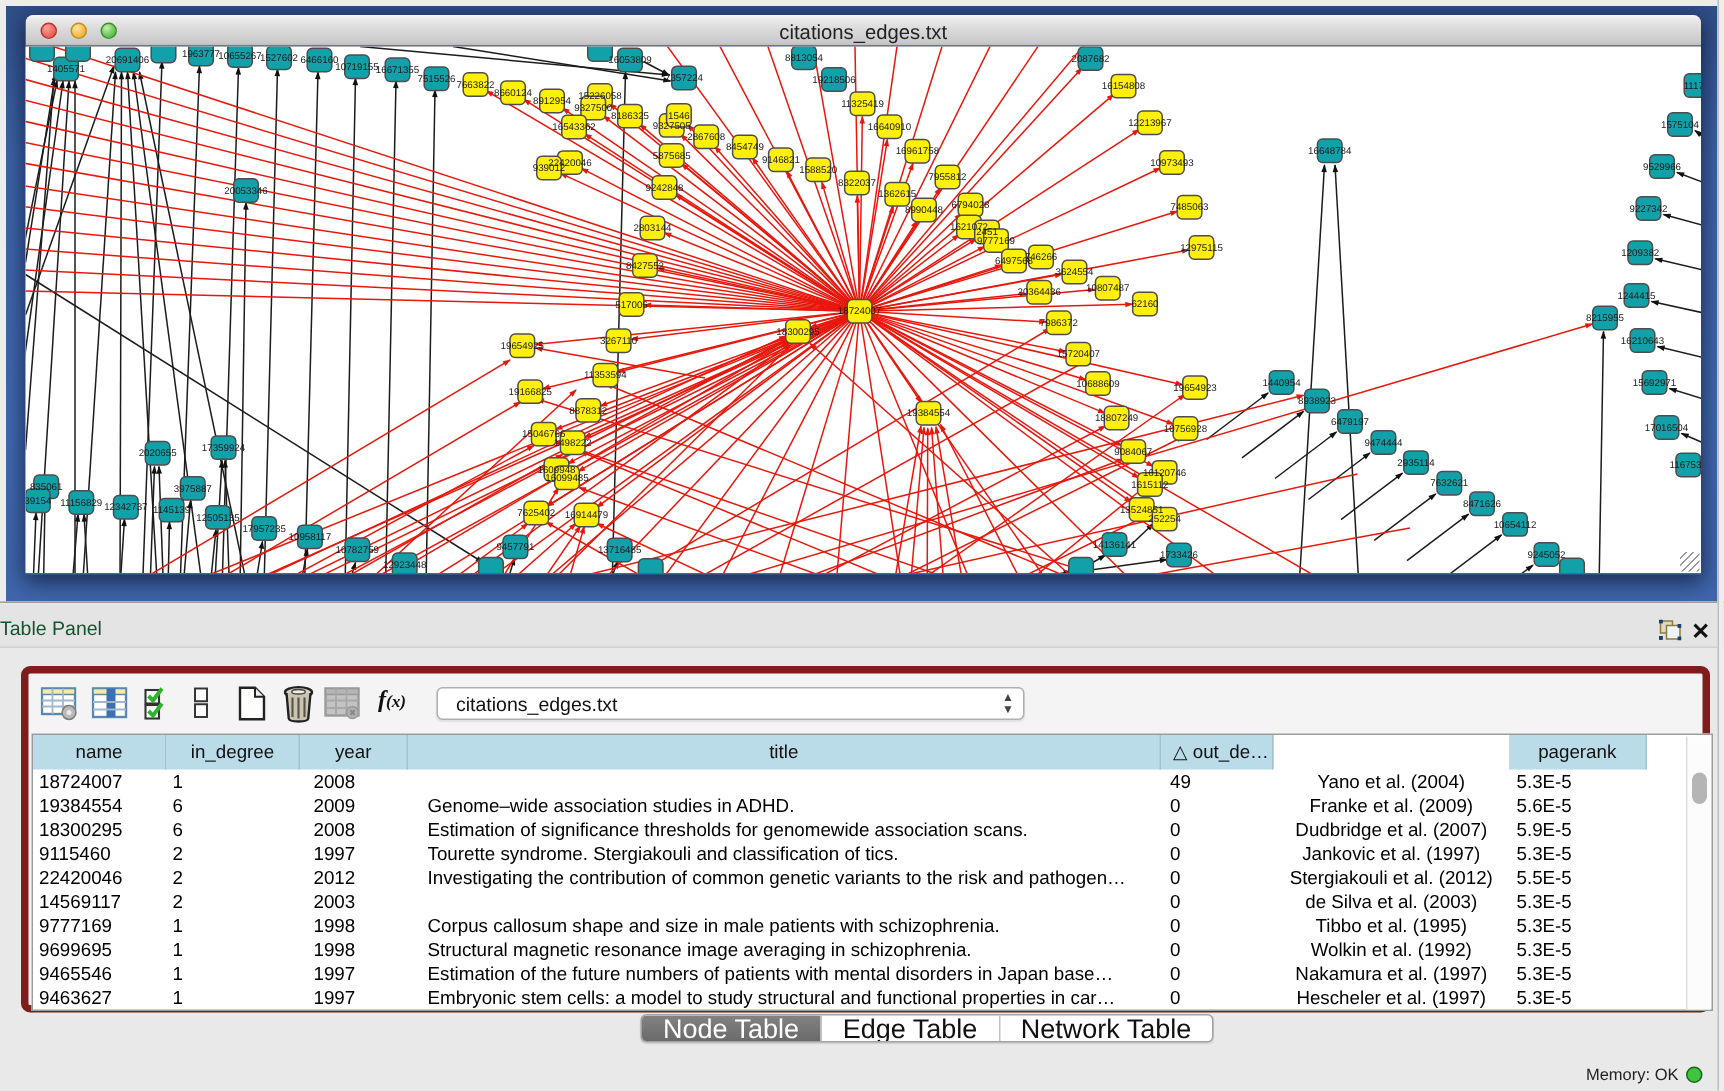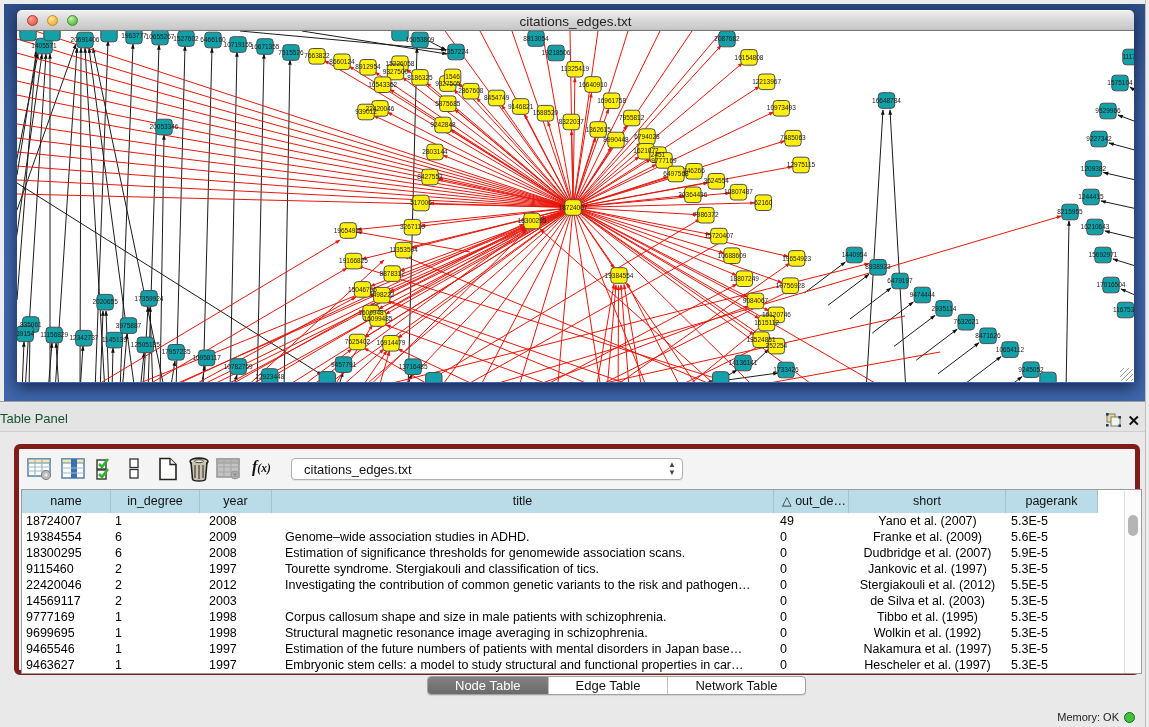"short" div.th { html: <div>short</div> -> none }
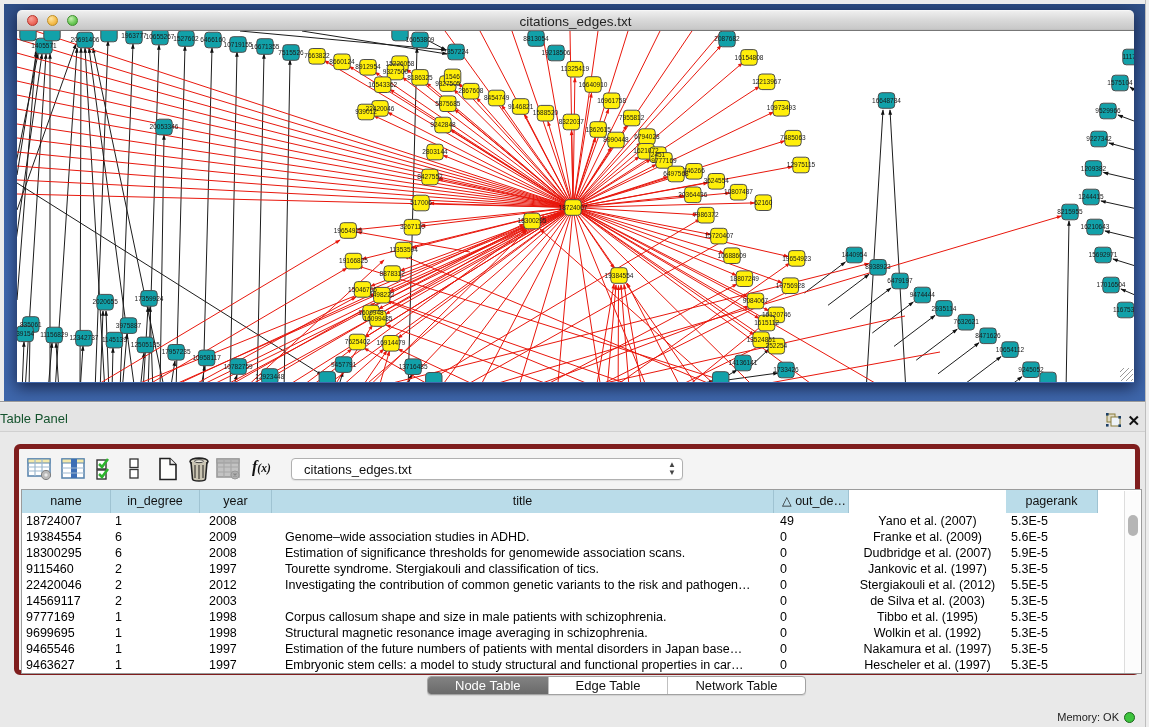"Yano et al. (2007)" div.c6 { text: 2007 -> 2004 }
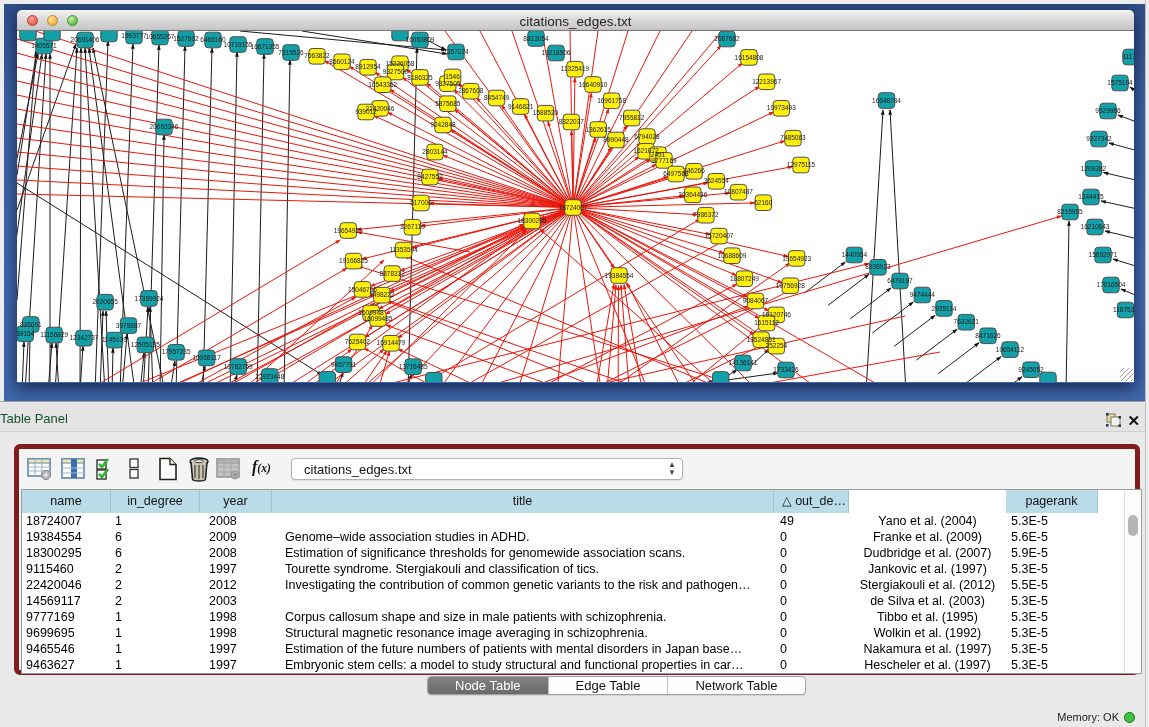"Node Table" #tabs div { font-size: 13px -> 18px; padding: 0 27px -> 0 14px }
